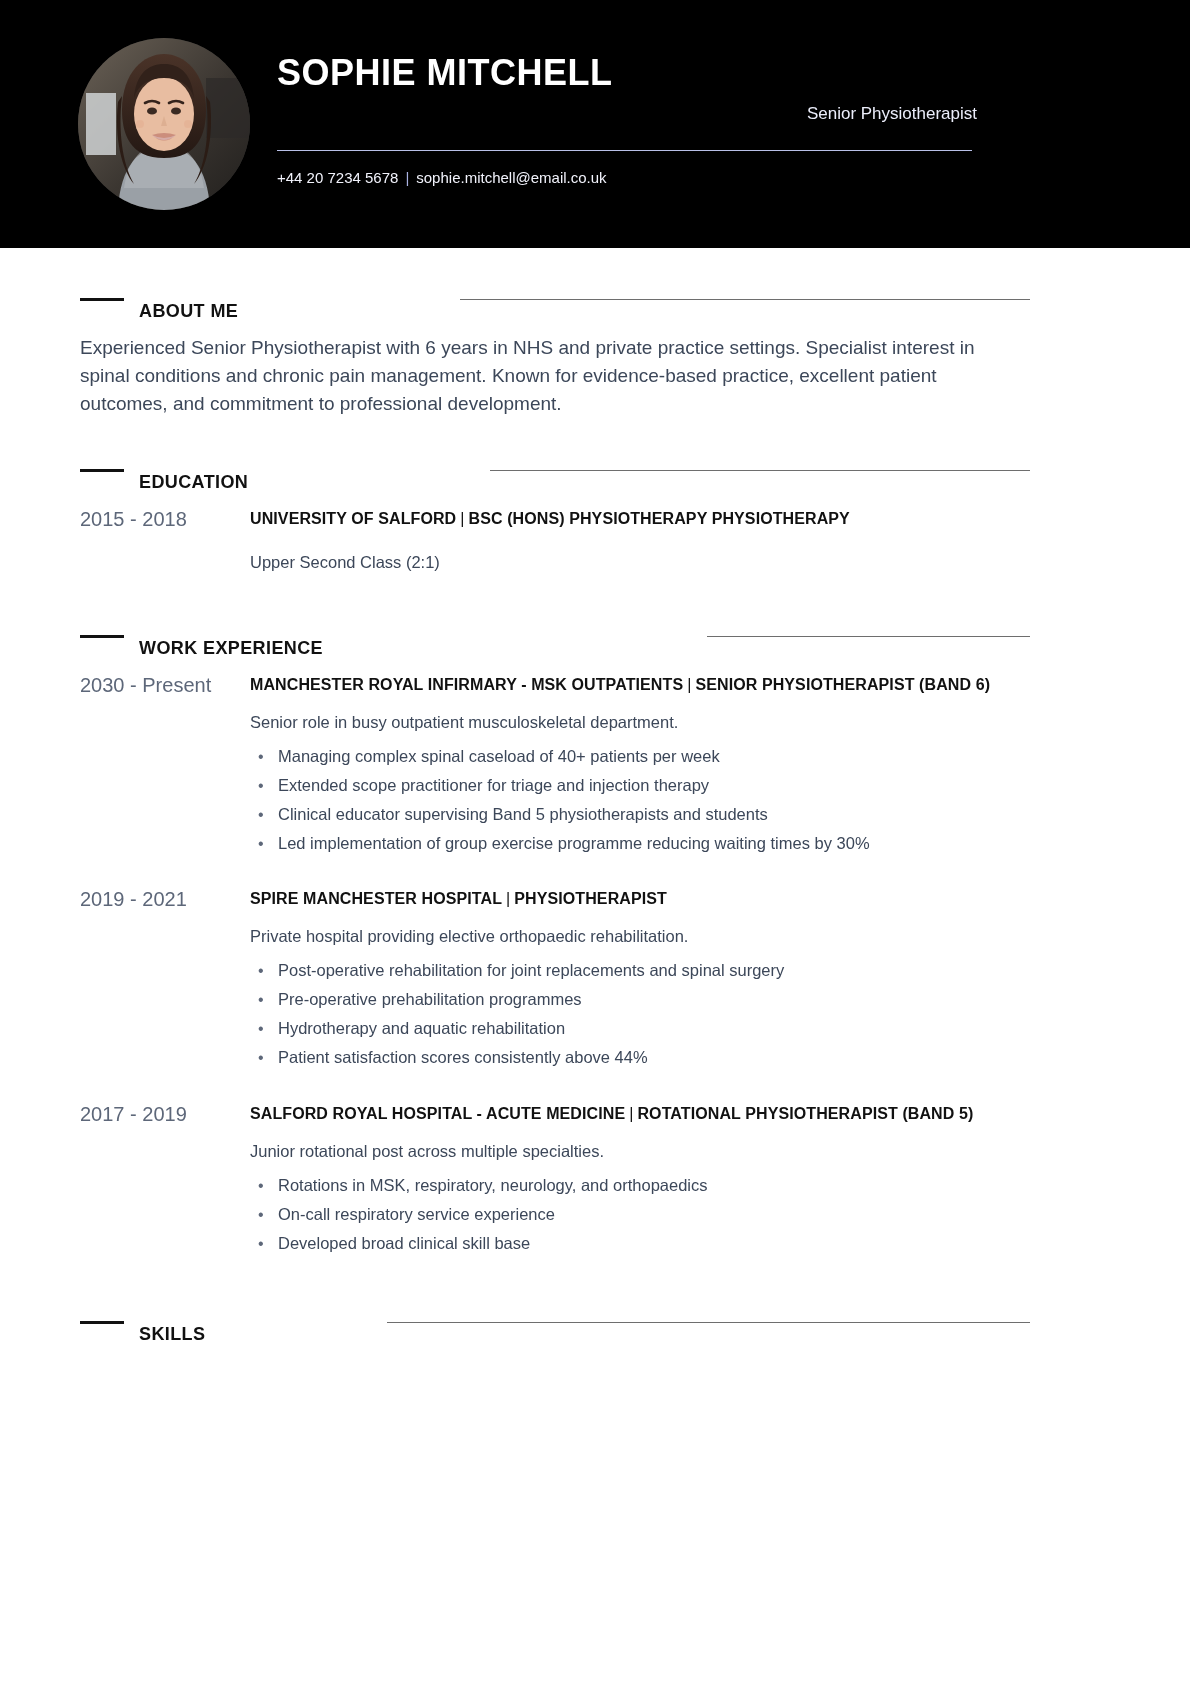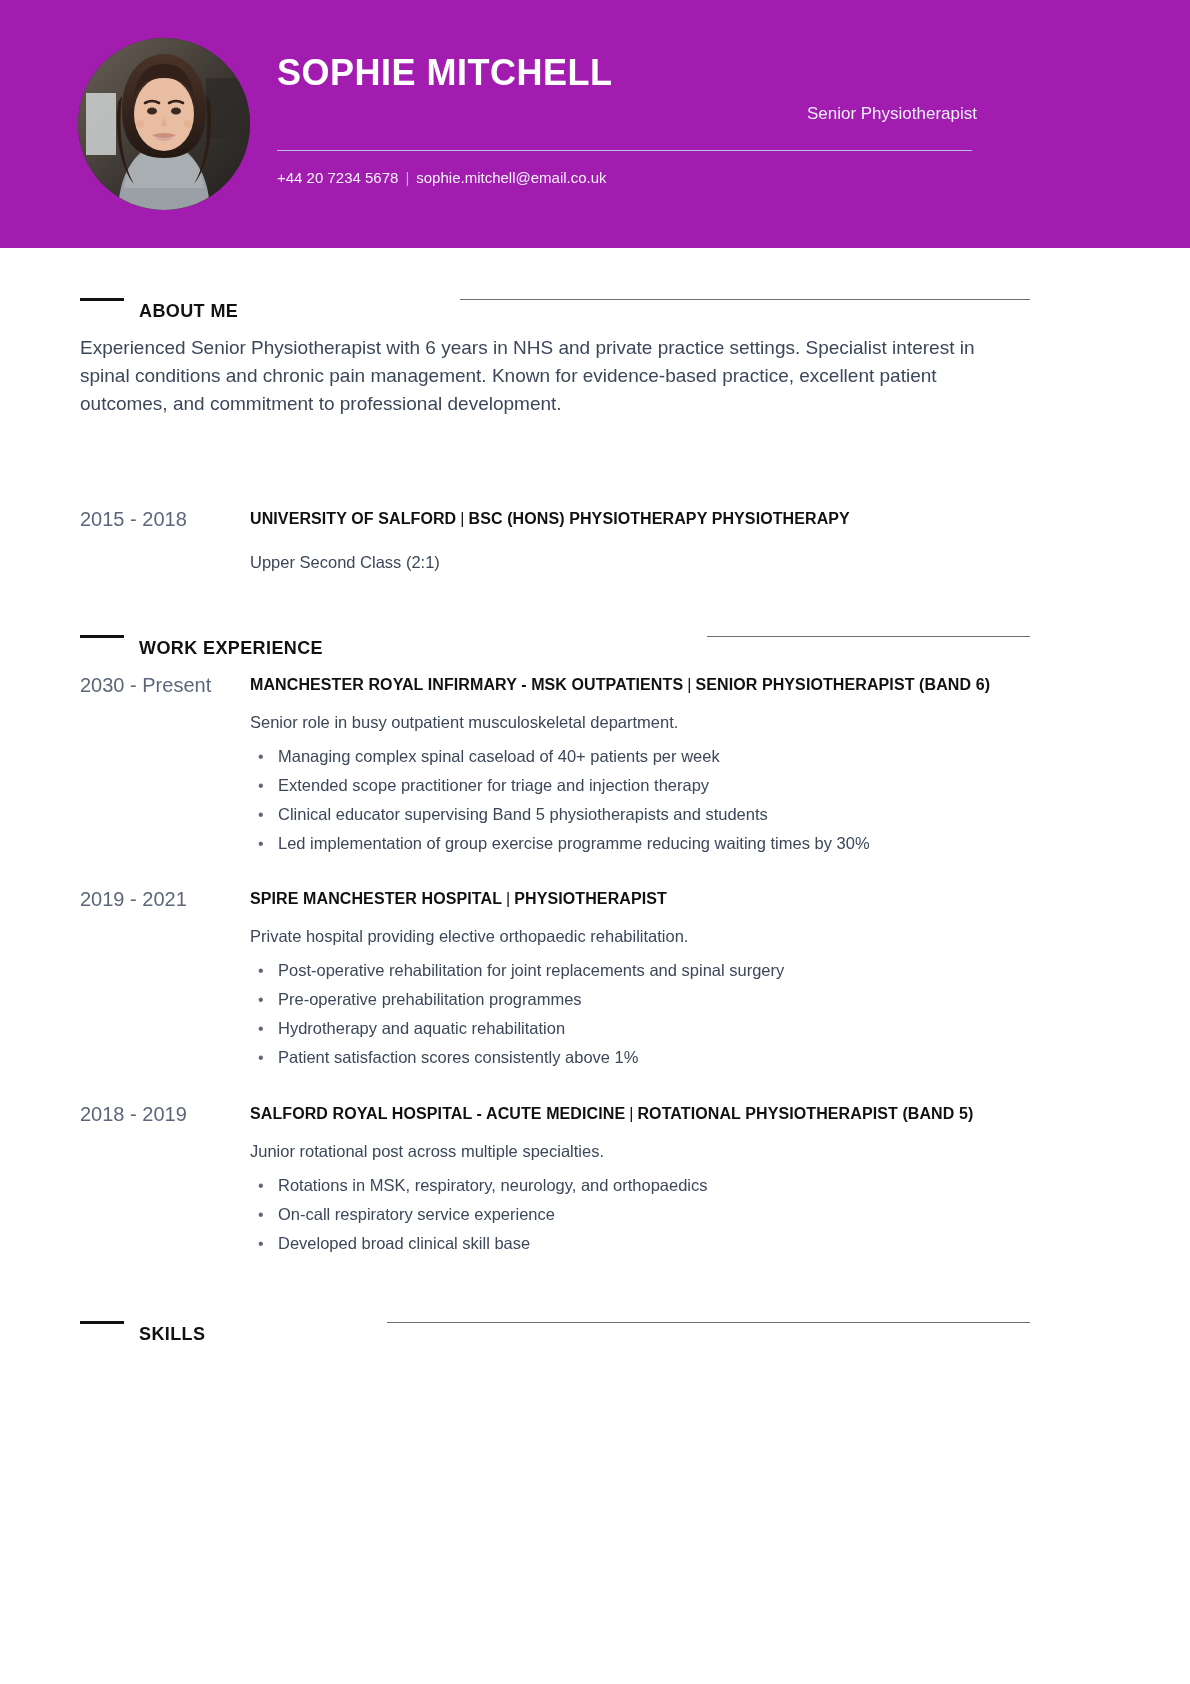"SOPHIE MITCHELL" .header { background: #a21caf -> #000000 }
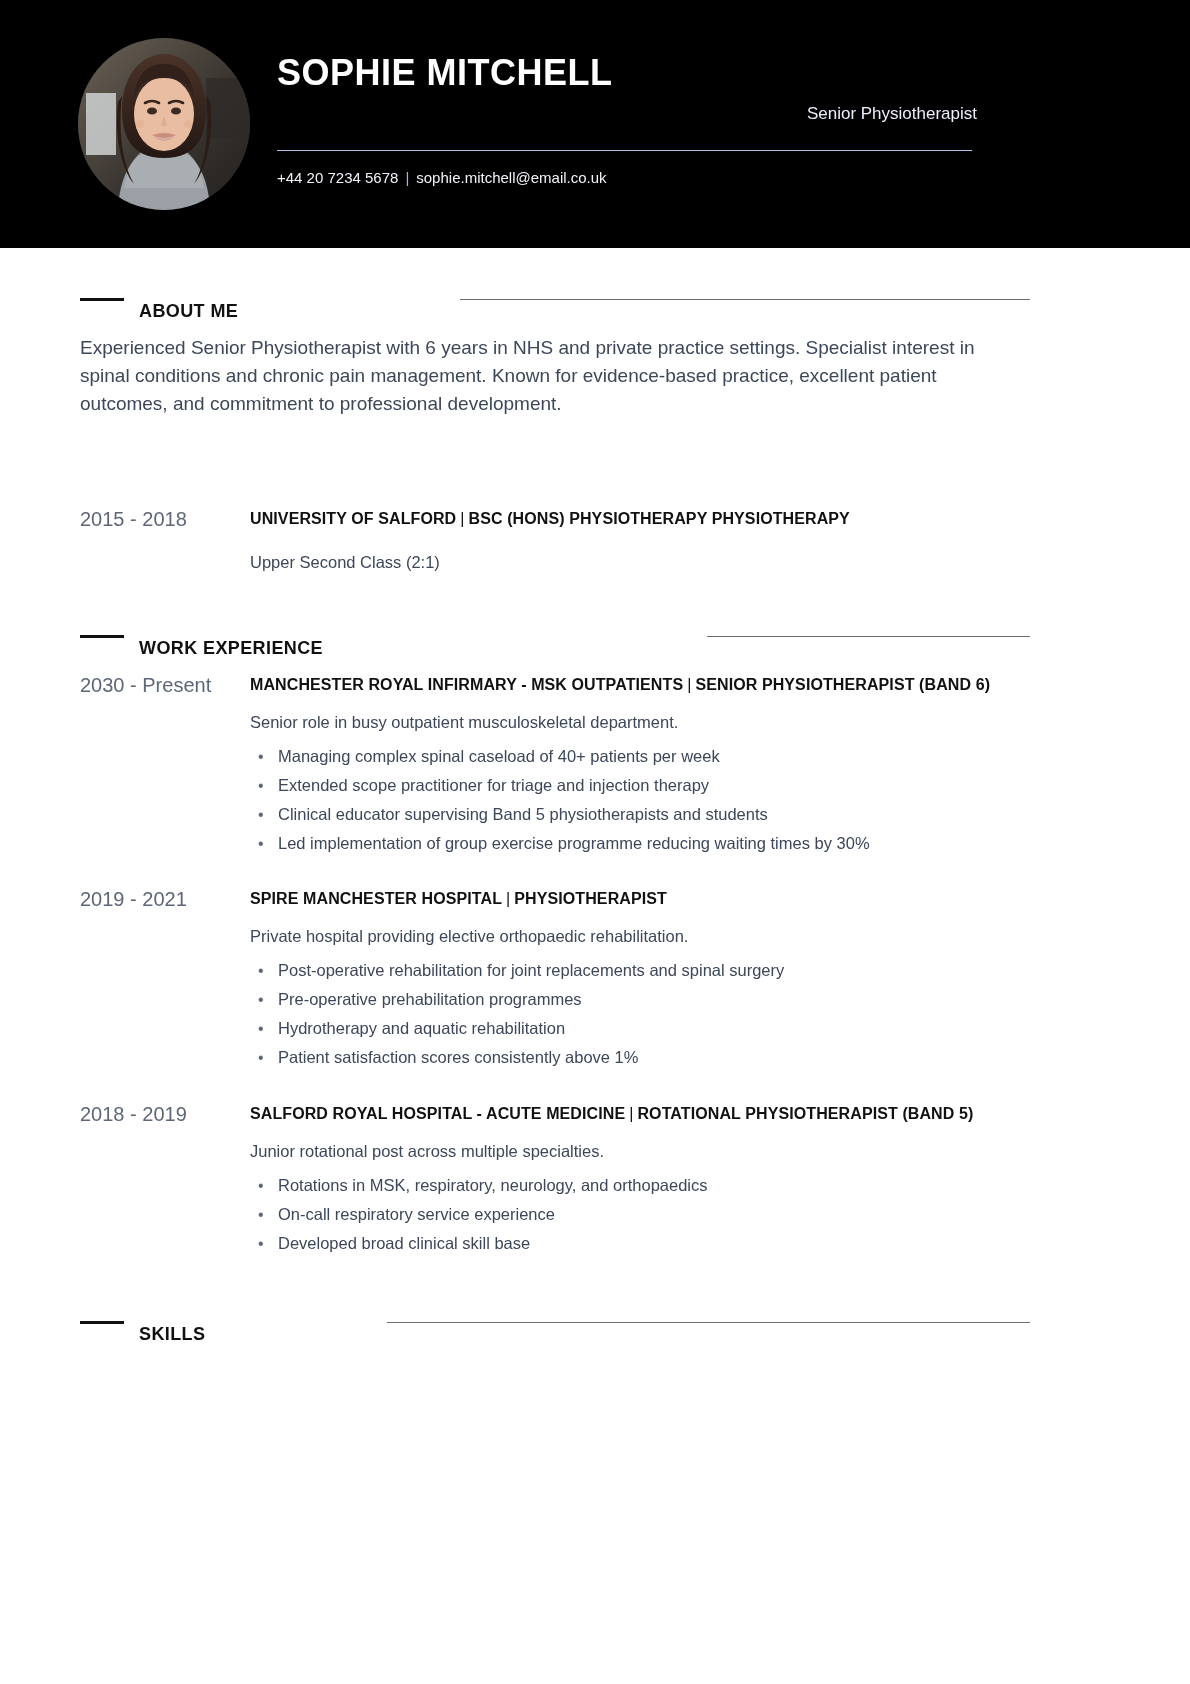"EDUCATION" div.section-head { html: none -> <div> <div></div> <div>EDUCATION</div> <div></div> </div> }
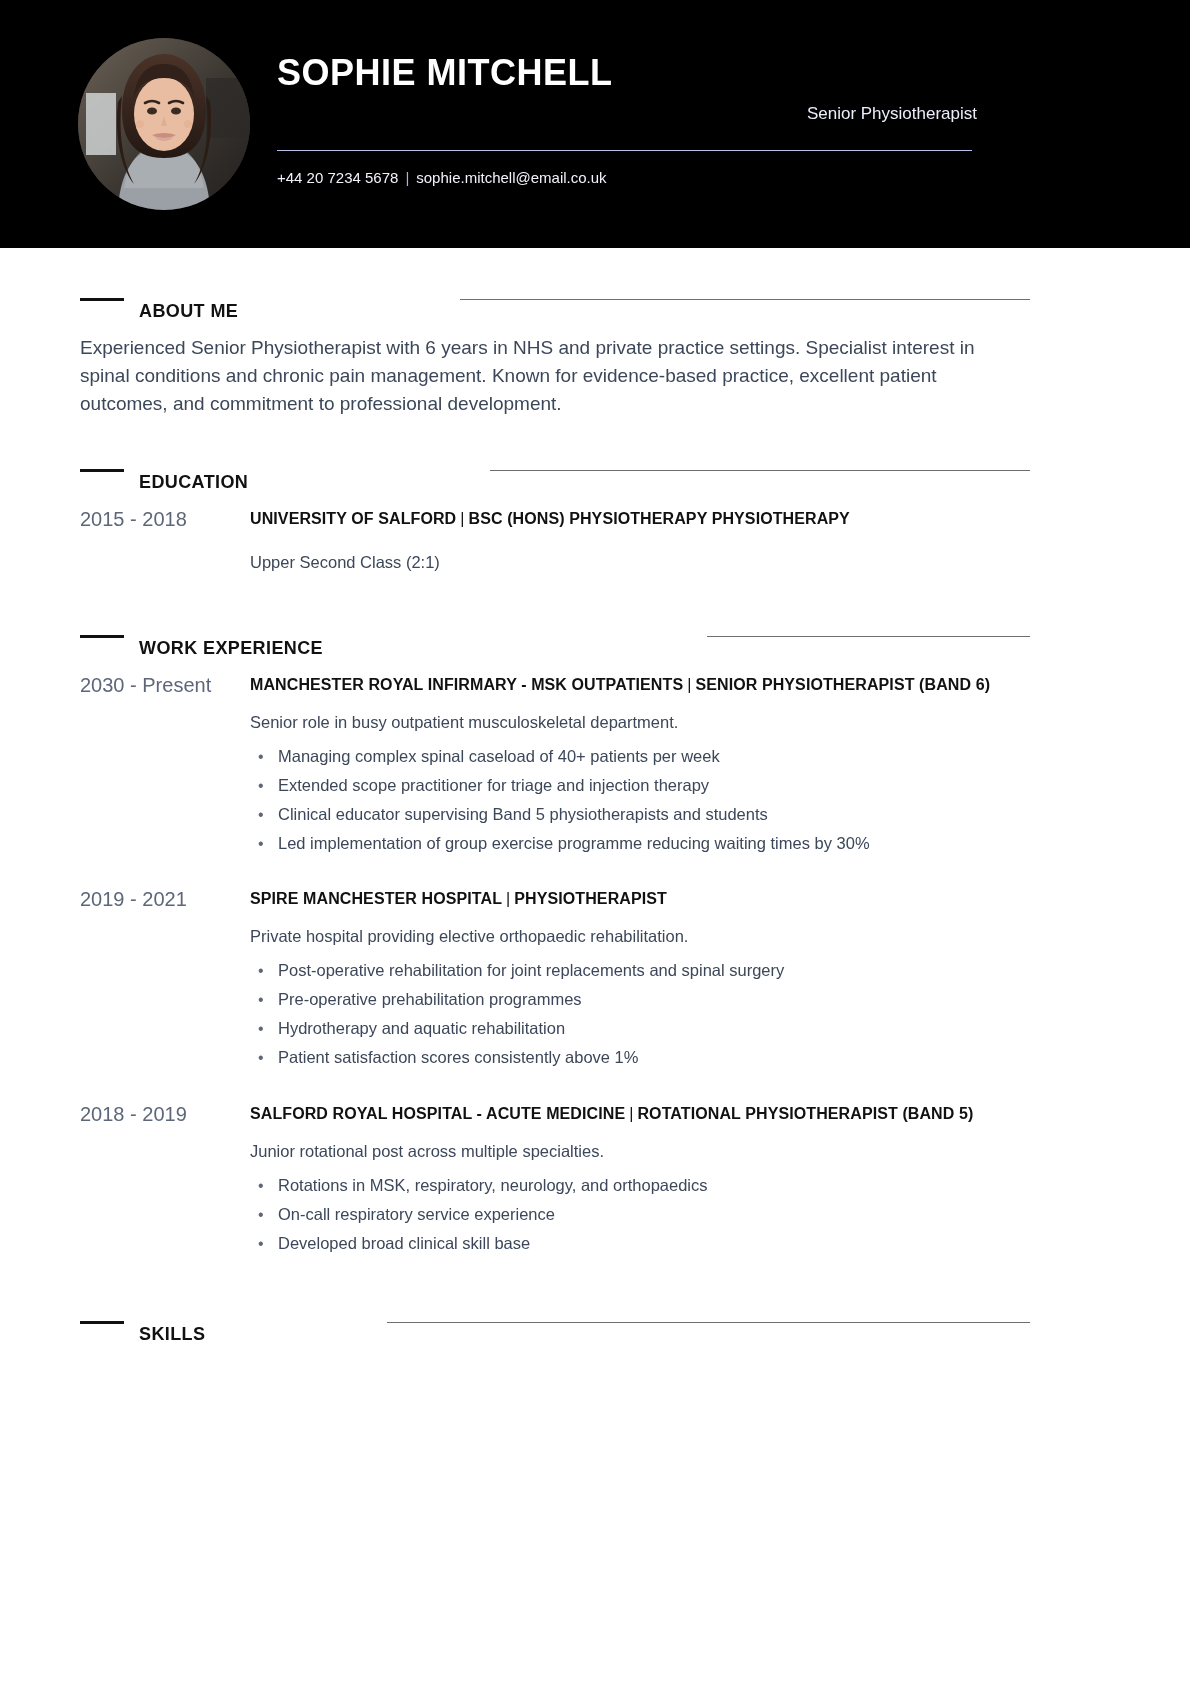"Patient satisfaction scores consistently" span { text: 1% -> 44% }
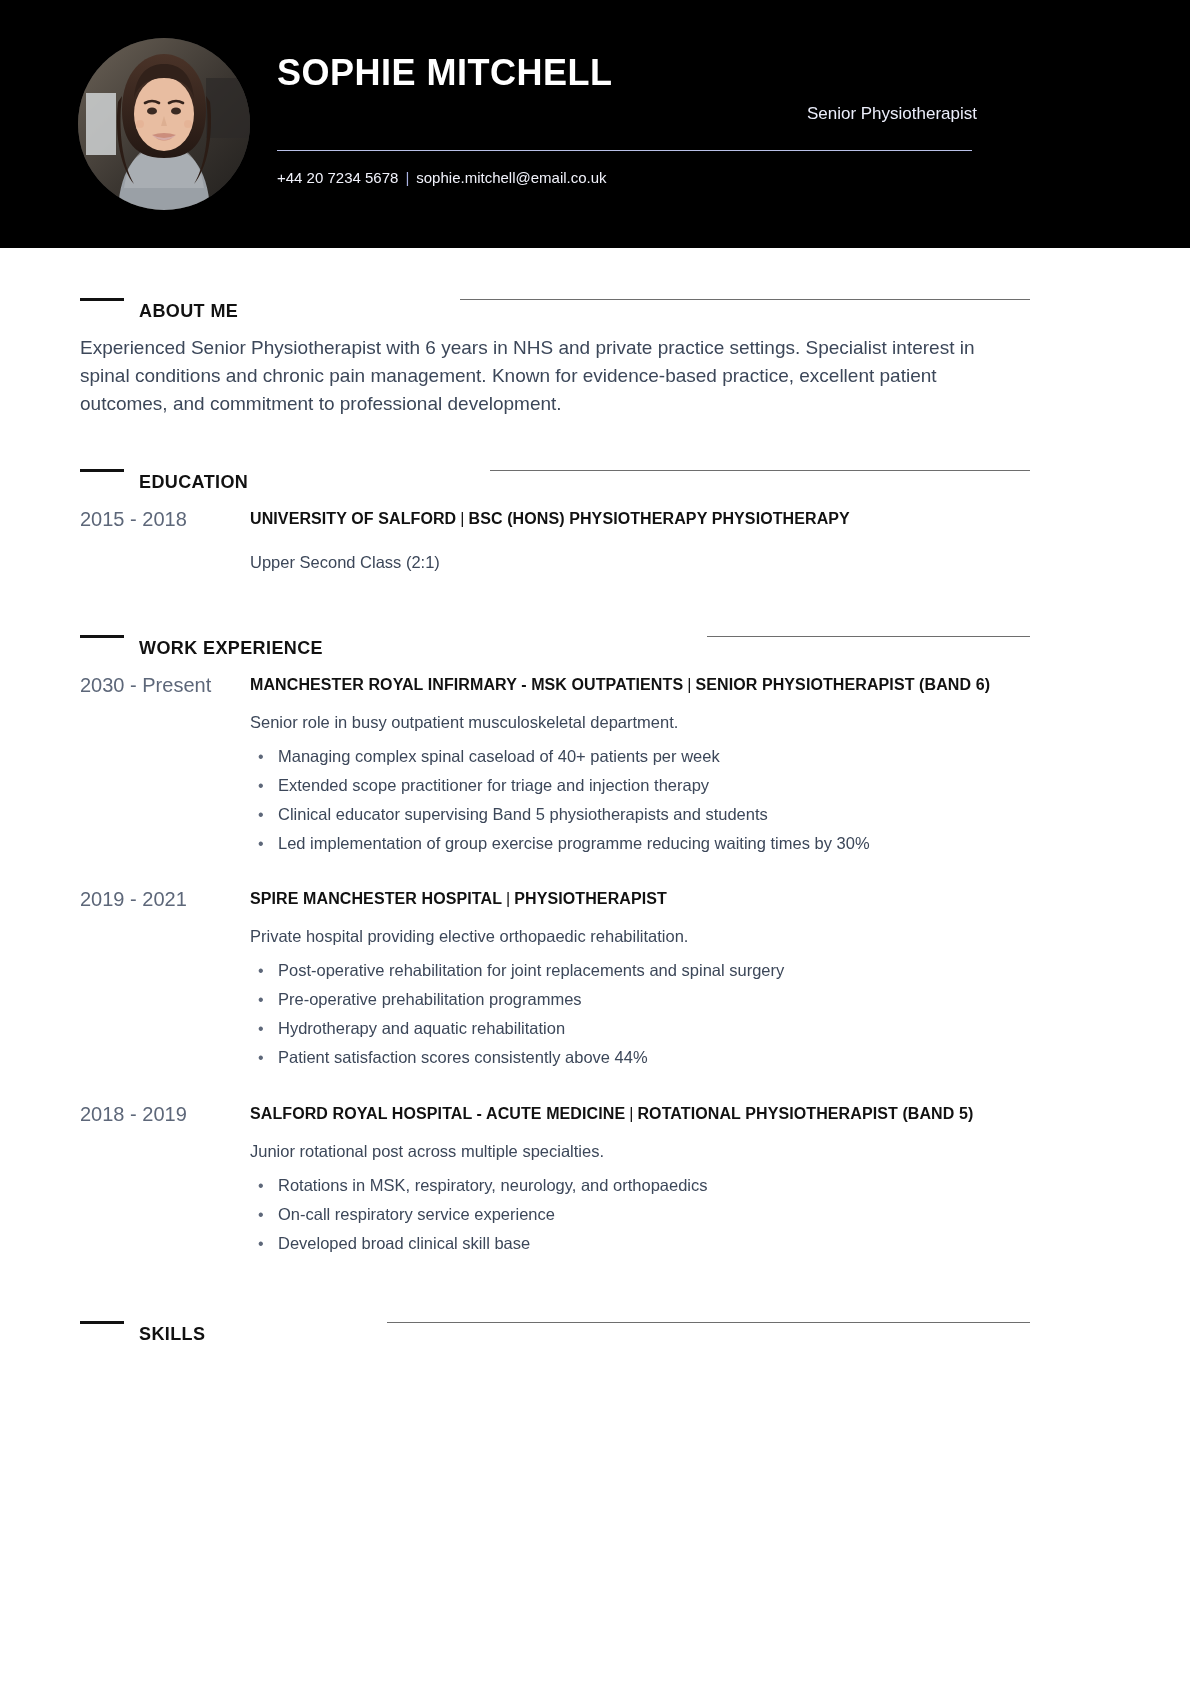"2018 - 2019" div.date { text: 2018 -> 2017 }
